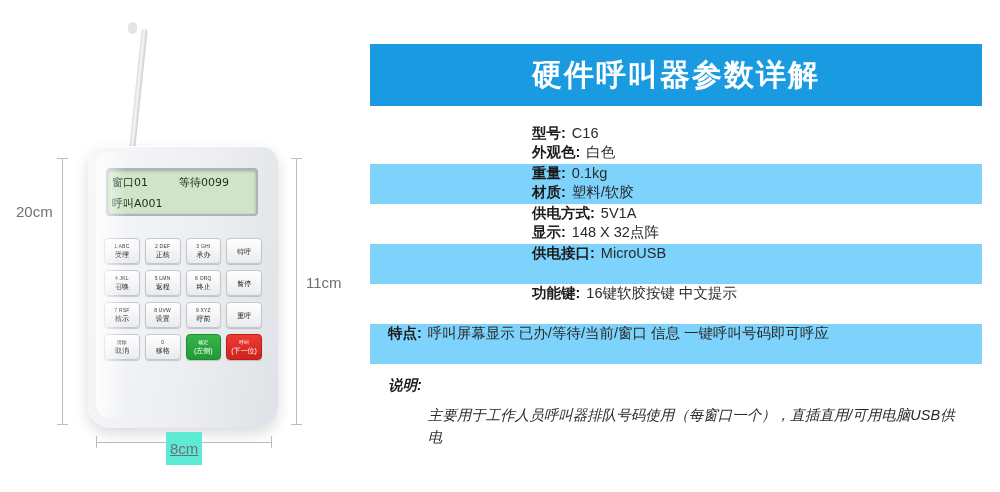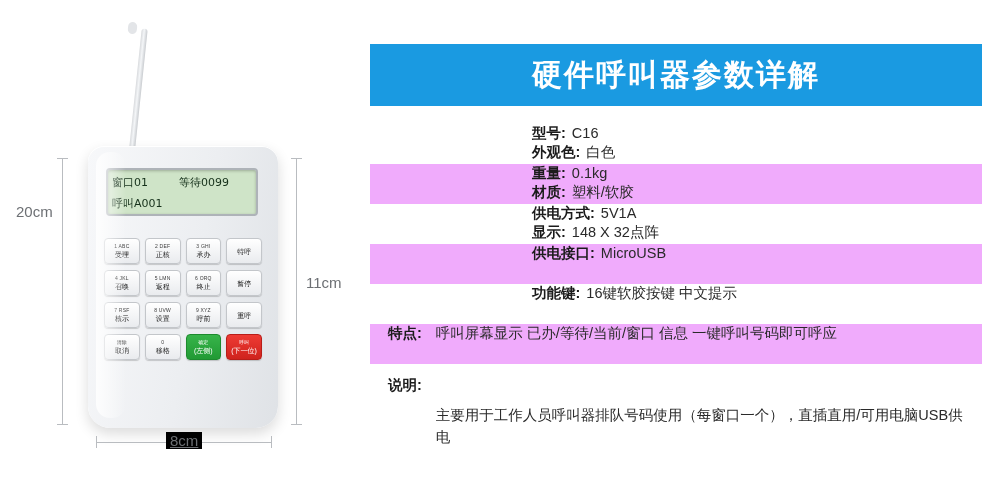"重量:" .row.alt { background: #f0abfc -> #7dd3fc }
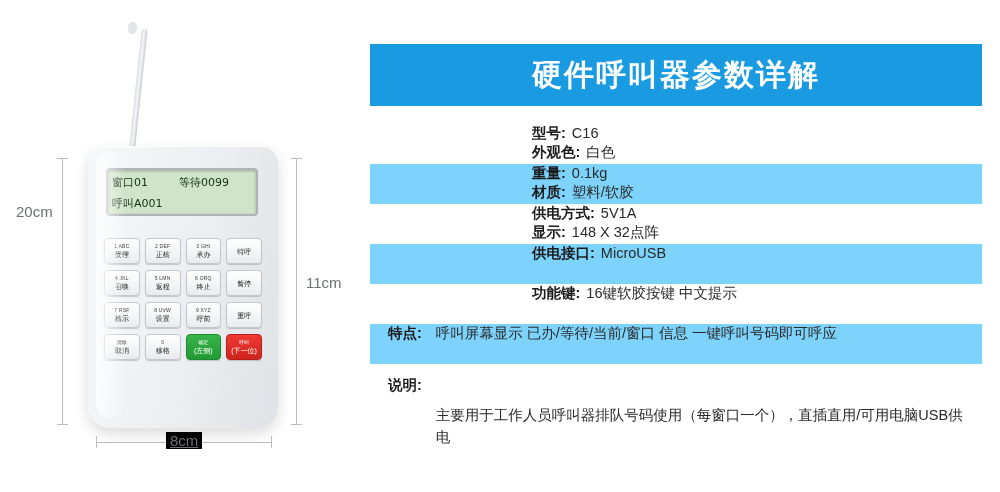"特点:" .cell.full { gap: 8px -> none }
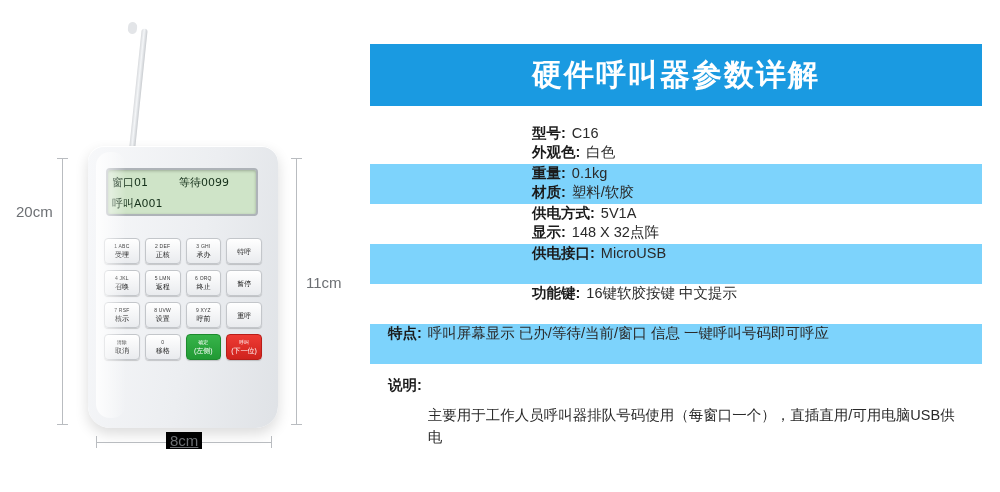"说明:" .row.tall .cell { font-style: none -> italic }
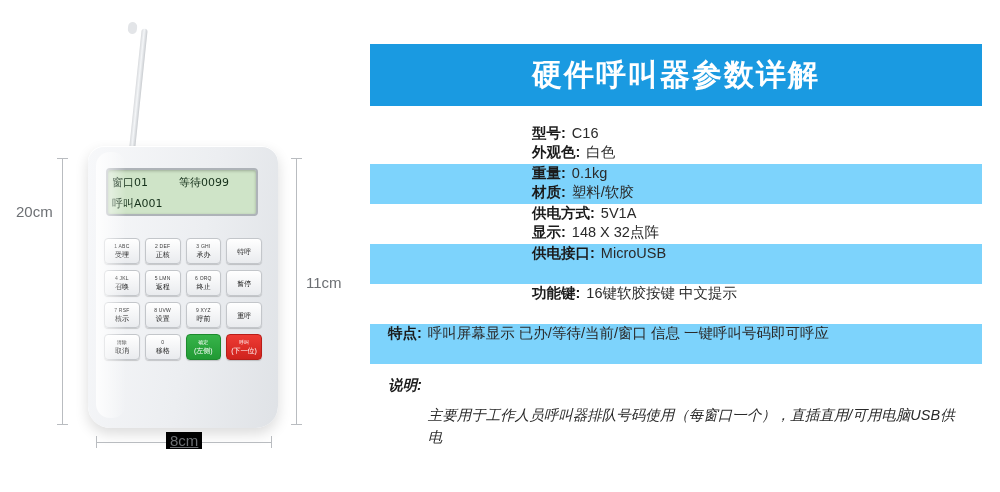"8cm" div.dim-label { background: #000000 -> #5eead4; padding: 0 4px -> 8px 4px }
